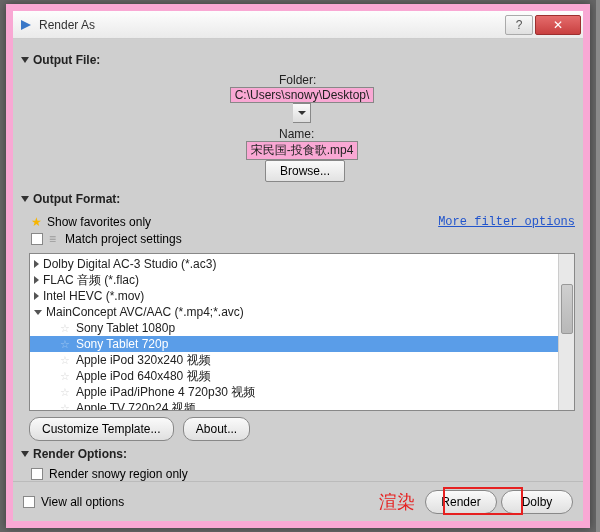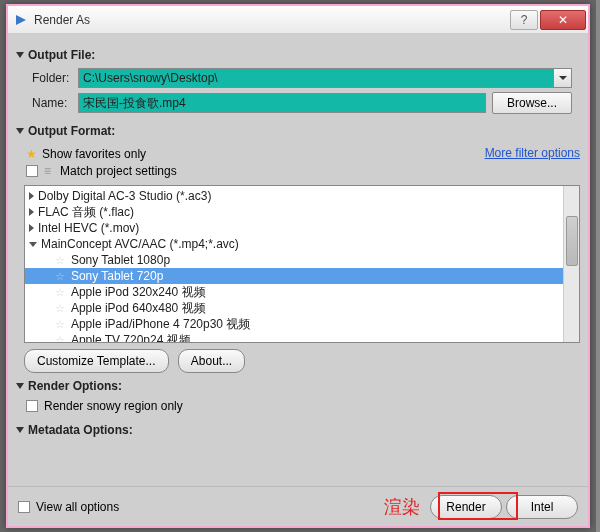"Render As" .window { border: 2px solid #f9a8d4 -> 7px solid #f9a8d4 }
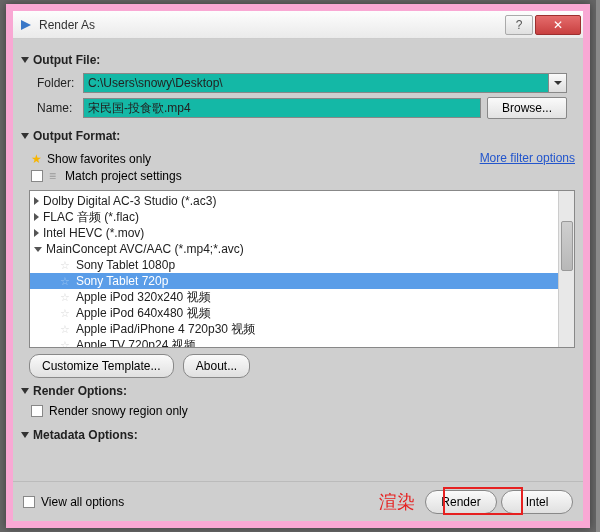"Folder:" .row { flex-direction: none -> column }
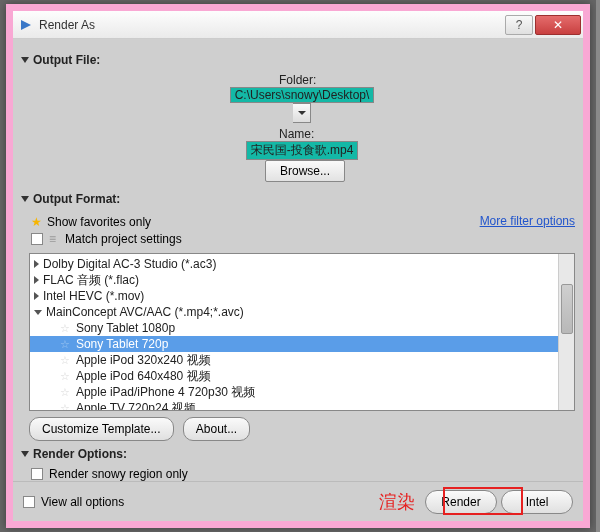"C:\Users\snowy\Desktop\" .textfield { background: #14b8a6 -> #f9a8d4 }
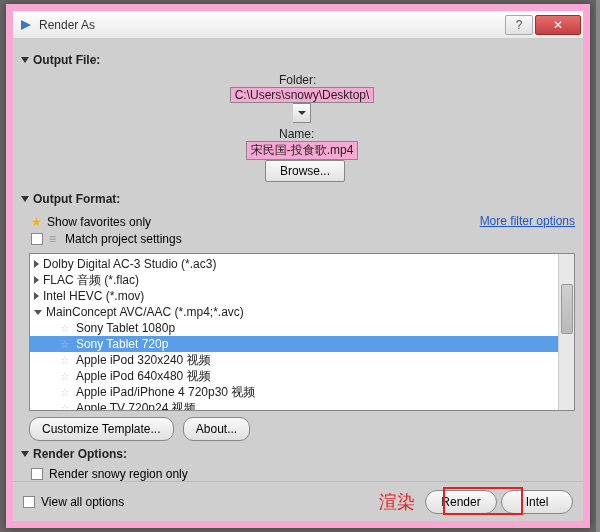"More filter options" .link { font-family: none -> Liberation Mono, monospace }
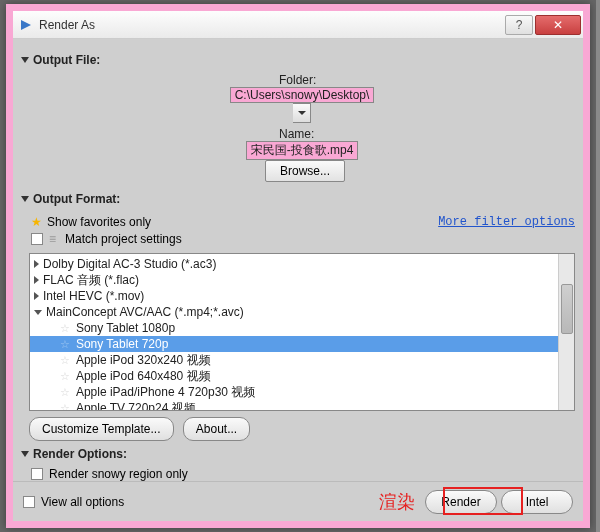"Intel" button.fbtn { text: Intel -> Dolby }
